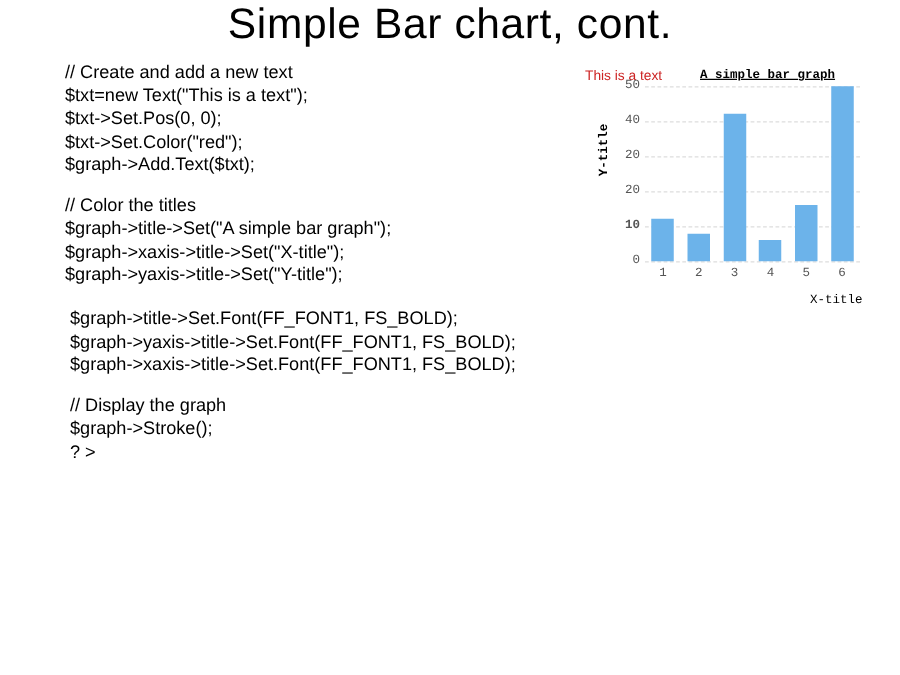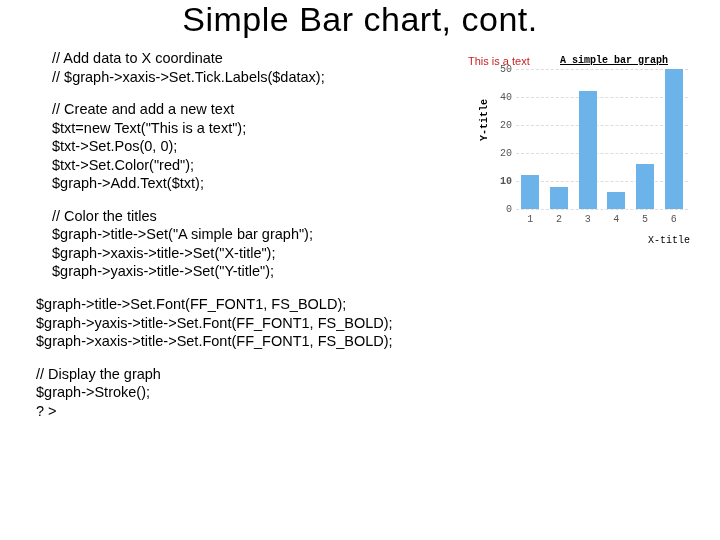"// Add data to X" div.code-block { html: <div> <div>// Add data to X coordinate</div> <div>// $graph-&gt;xaxis-&gt;Set.Tick.Labels($datax);</div> </div> -> none }
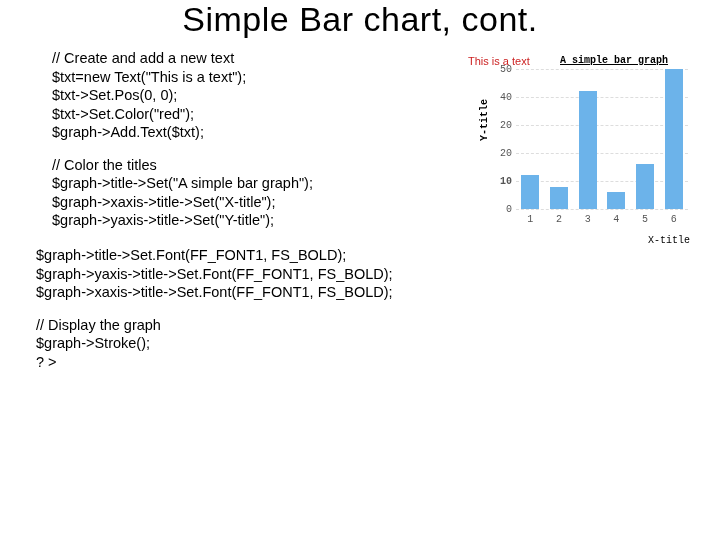"$graph->title->Set.Font(FF_FONT1," div.below-chart { padding: 0 28px 0 36px -> 0 28px 0 56px }
